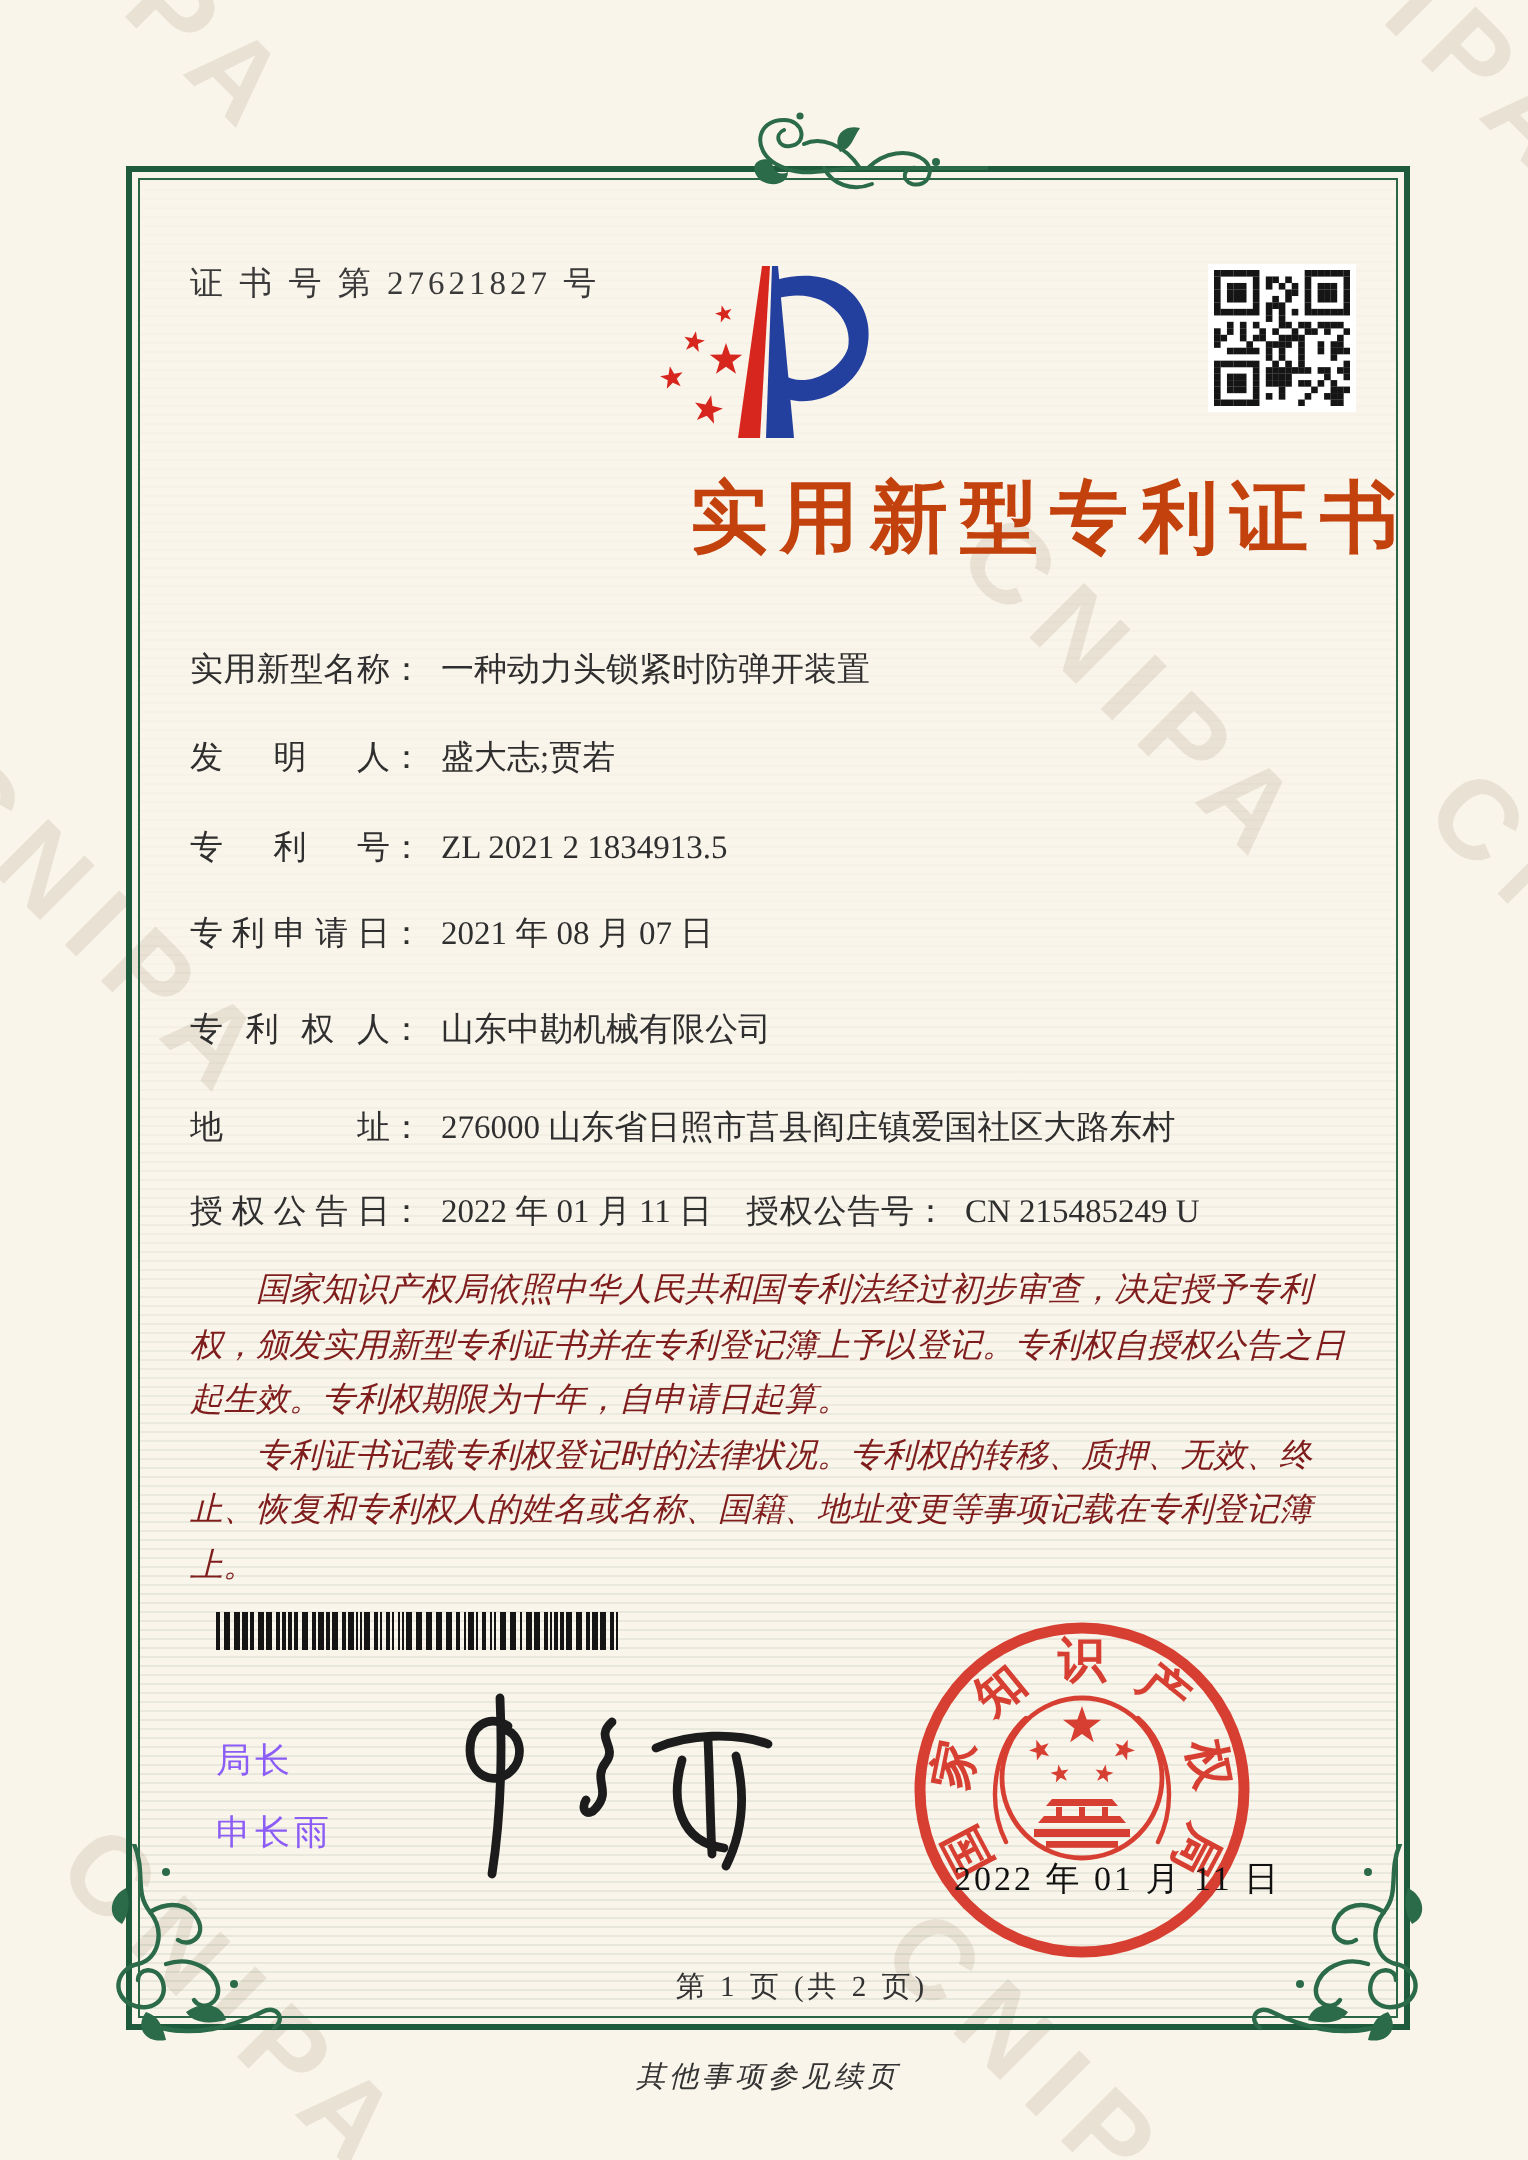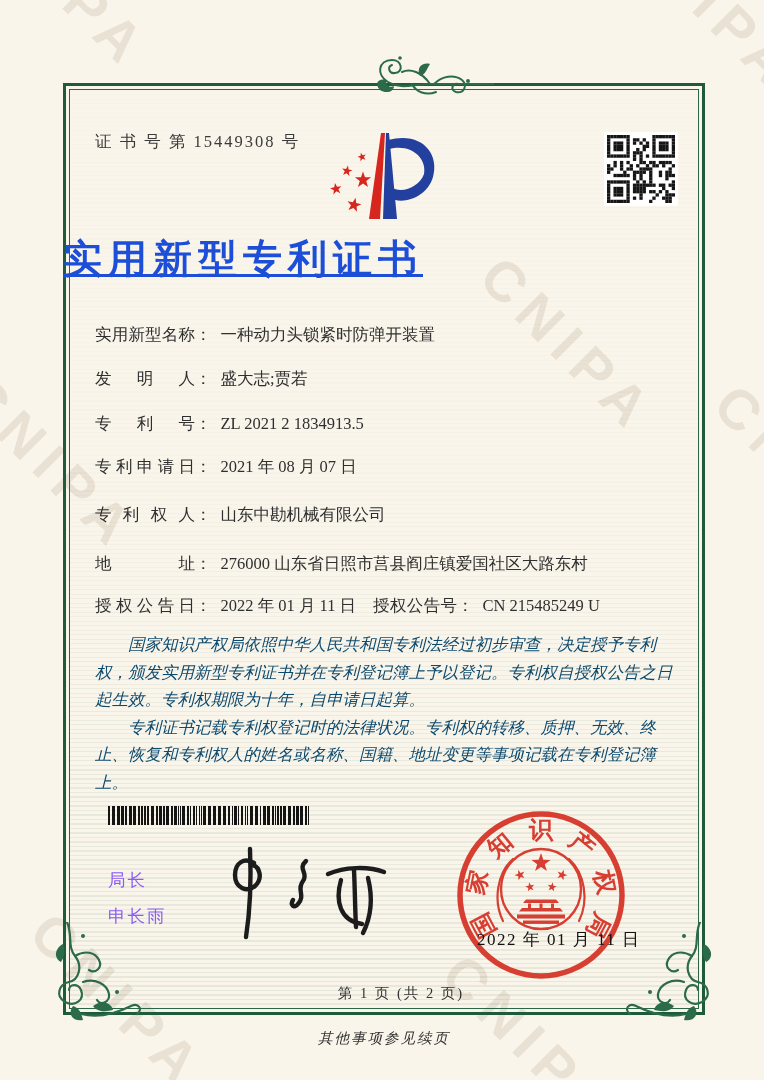"证 书 号 第 15449308" div.cert-no { text: 15449308 -> 27621827 }
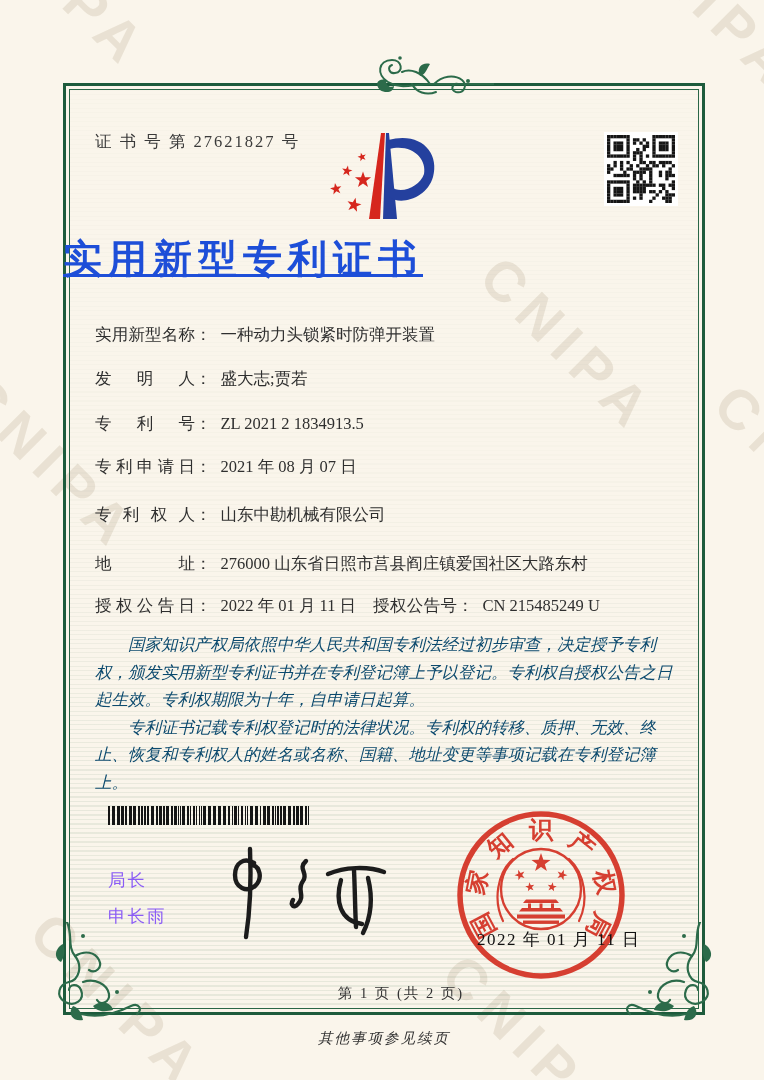"实用新型专利证书" .title { color: #1d4ed8 -> #c2410c; text-align: left -> right; text-decoration: underline -> none }
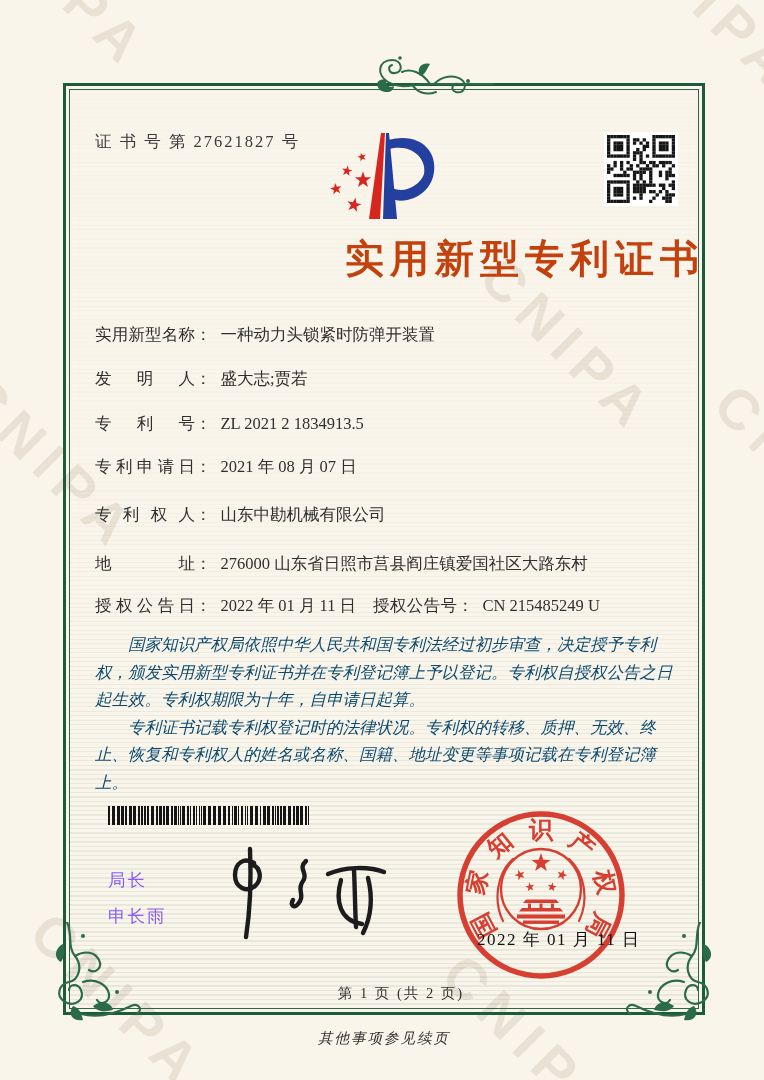"国家知识产权局依照中华人民共和国专利法经过初步审查，决定授予专利权，颁发实用新型" .paras { color: #0c4a6e -> #7f1d1d }
